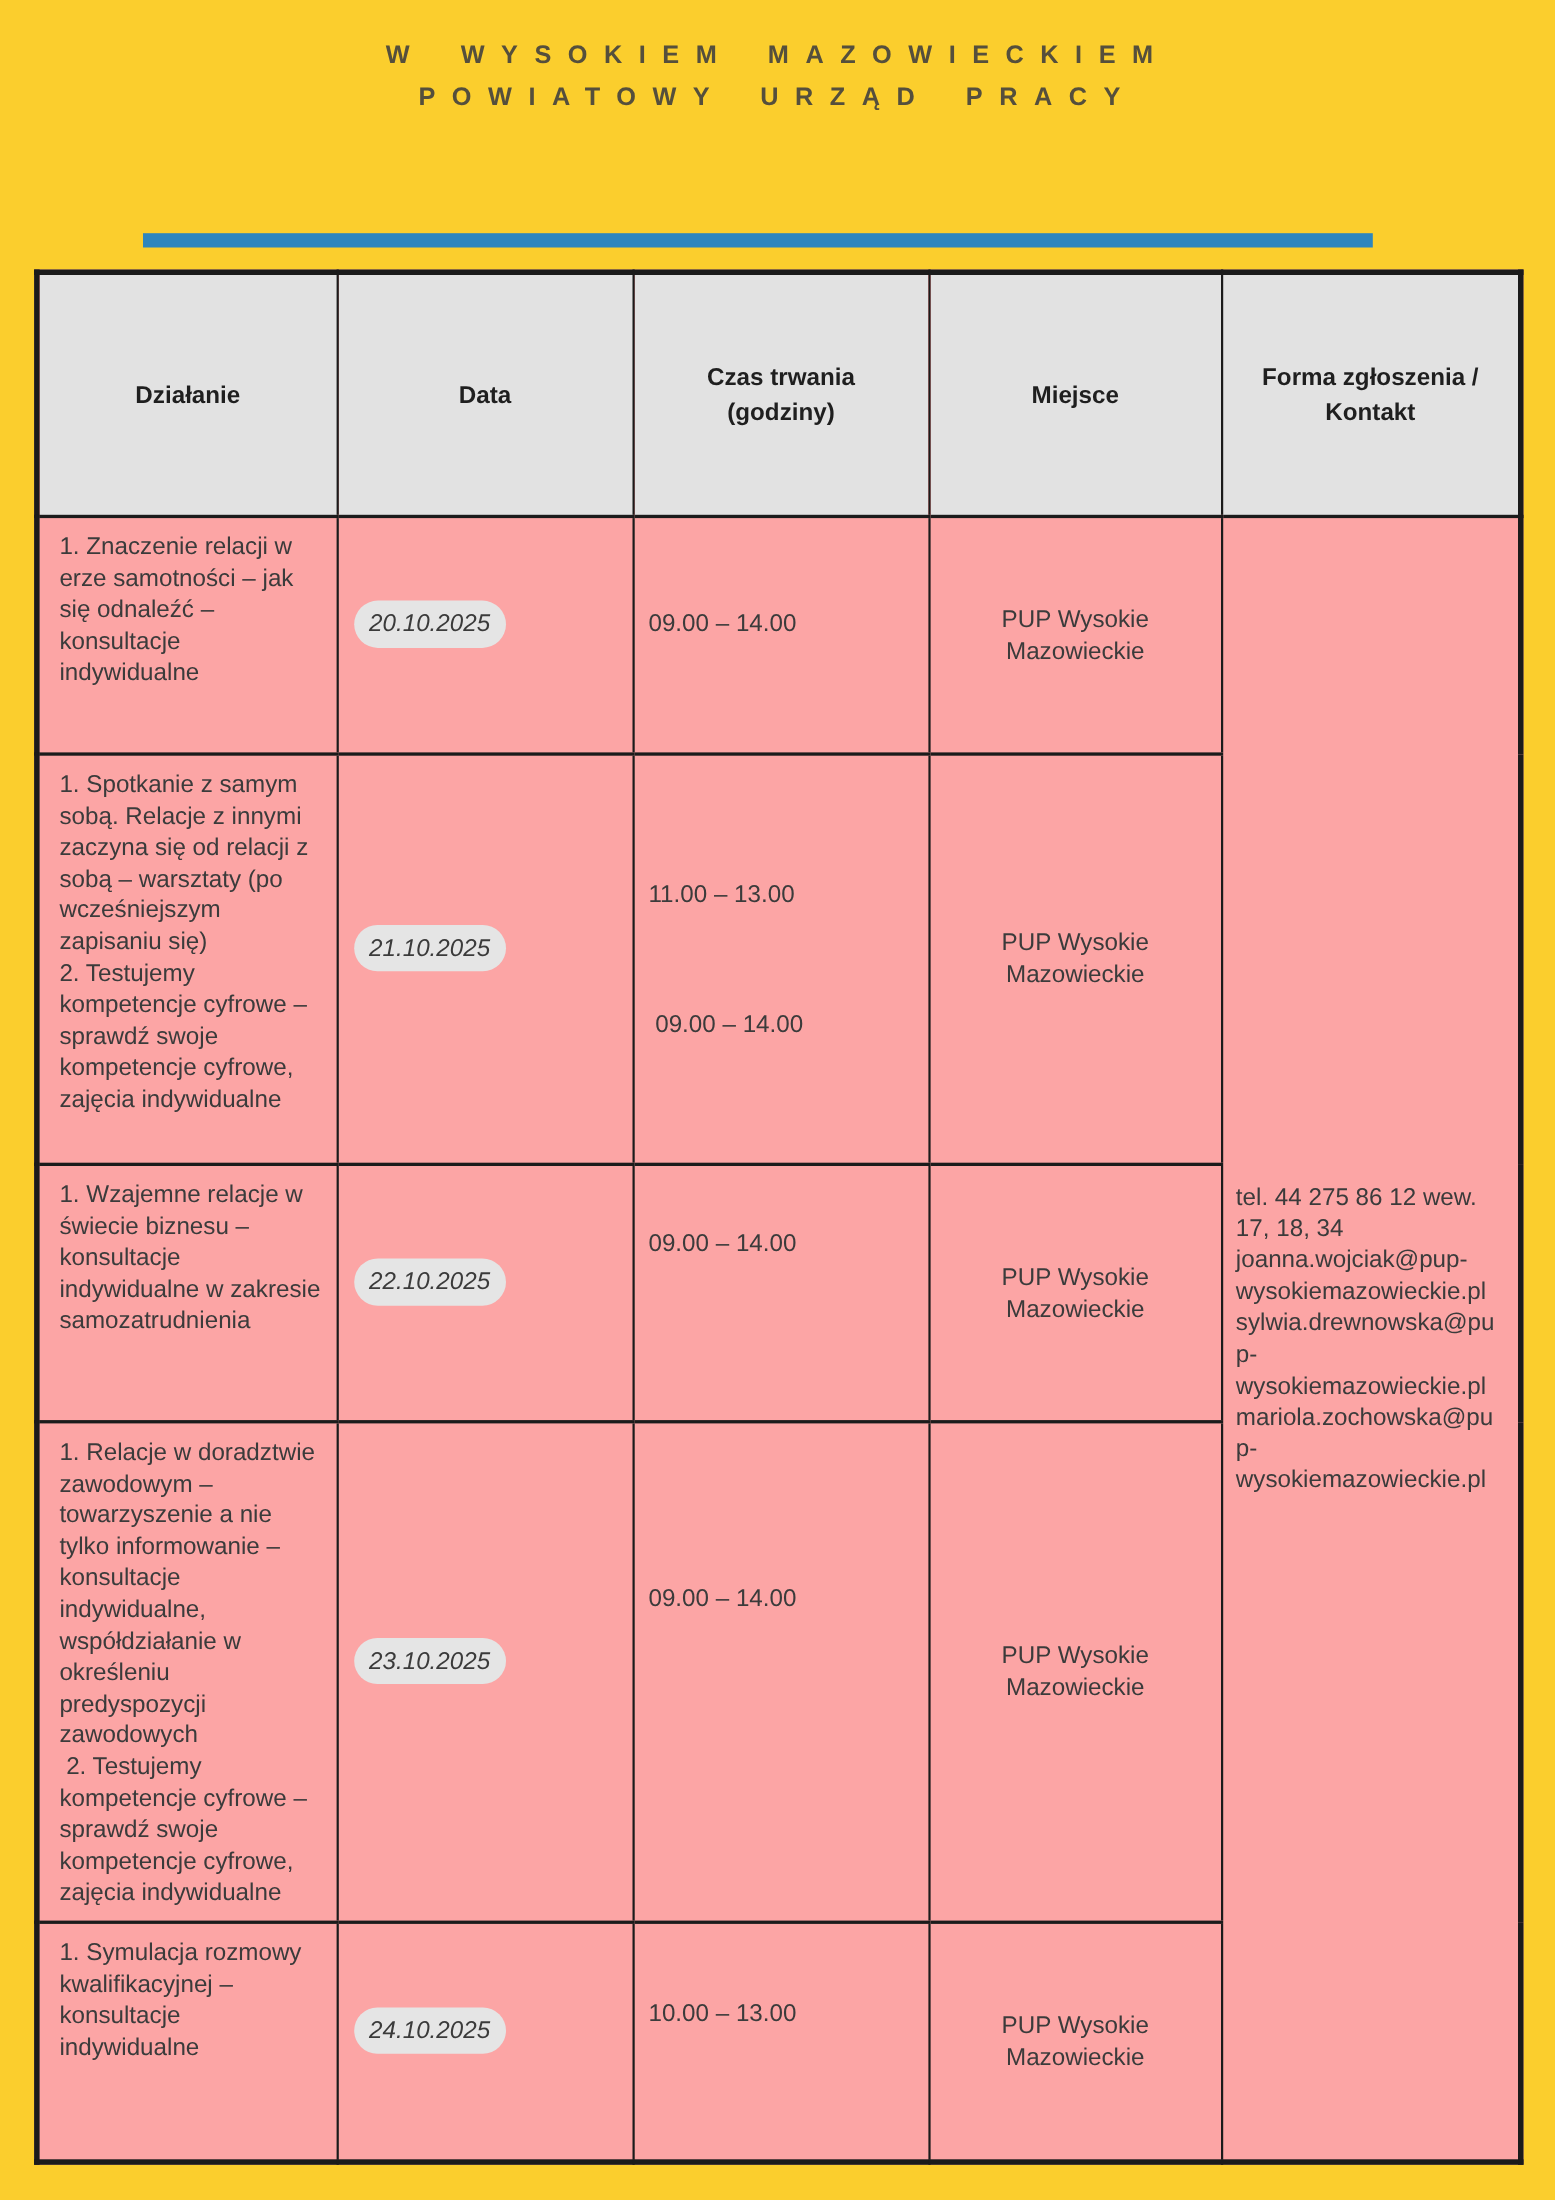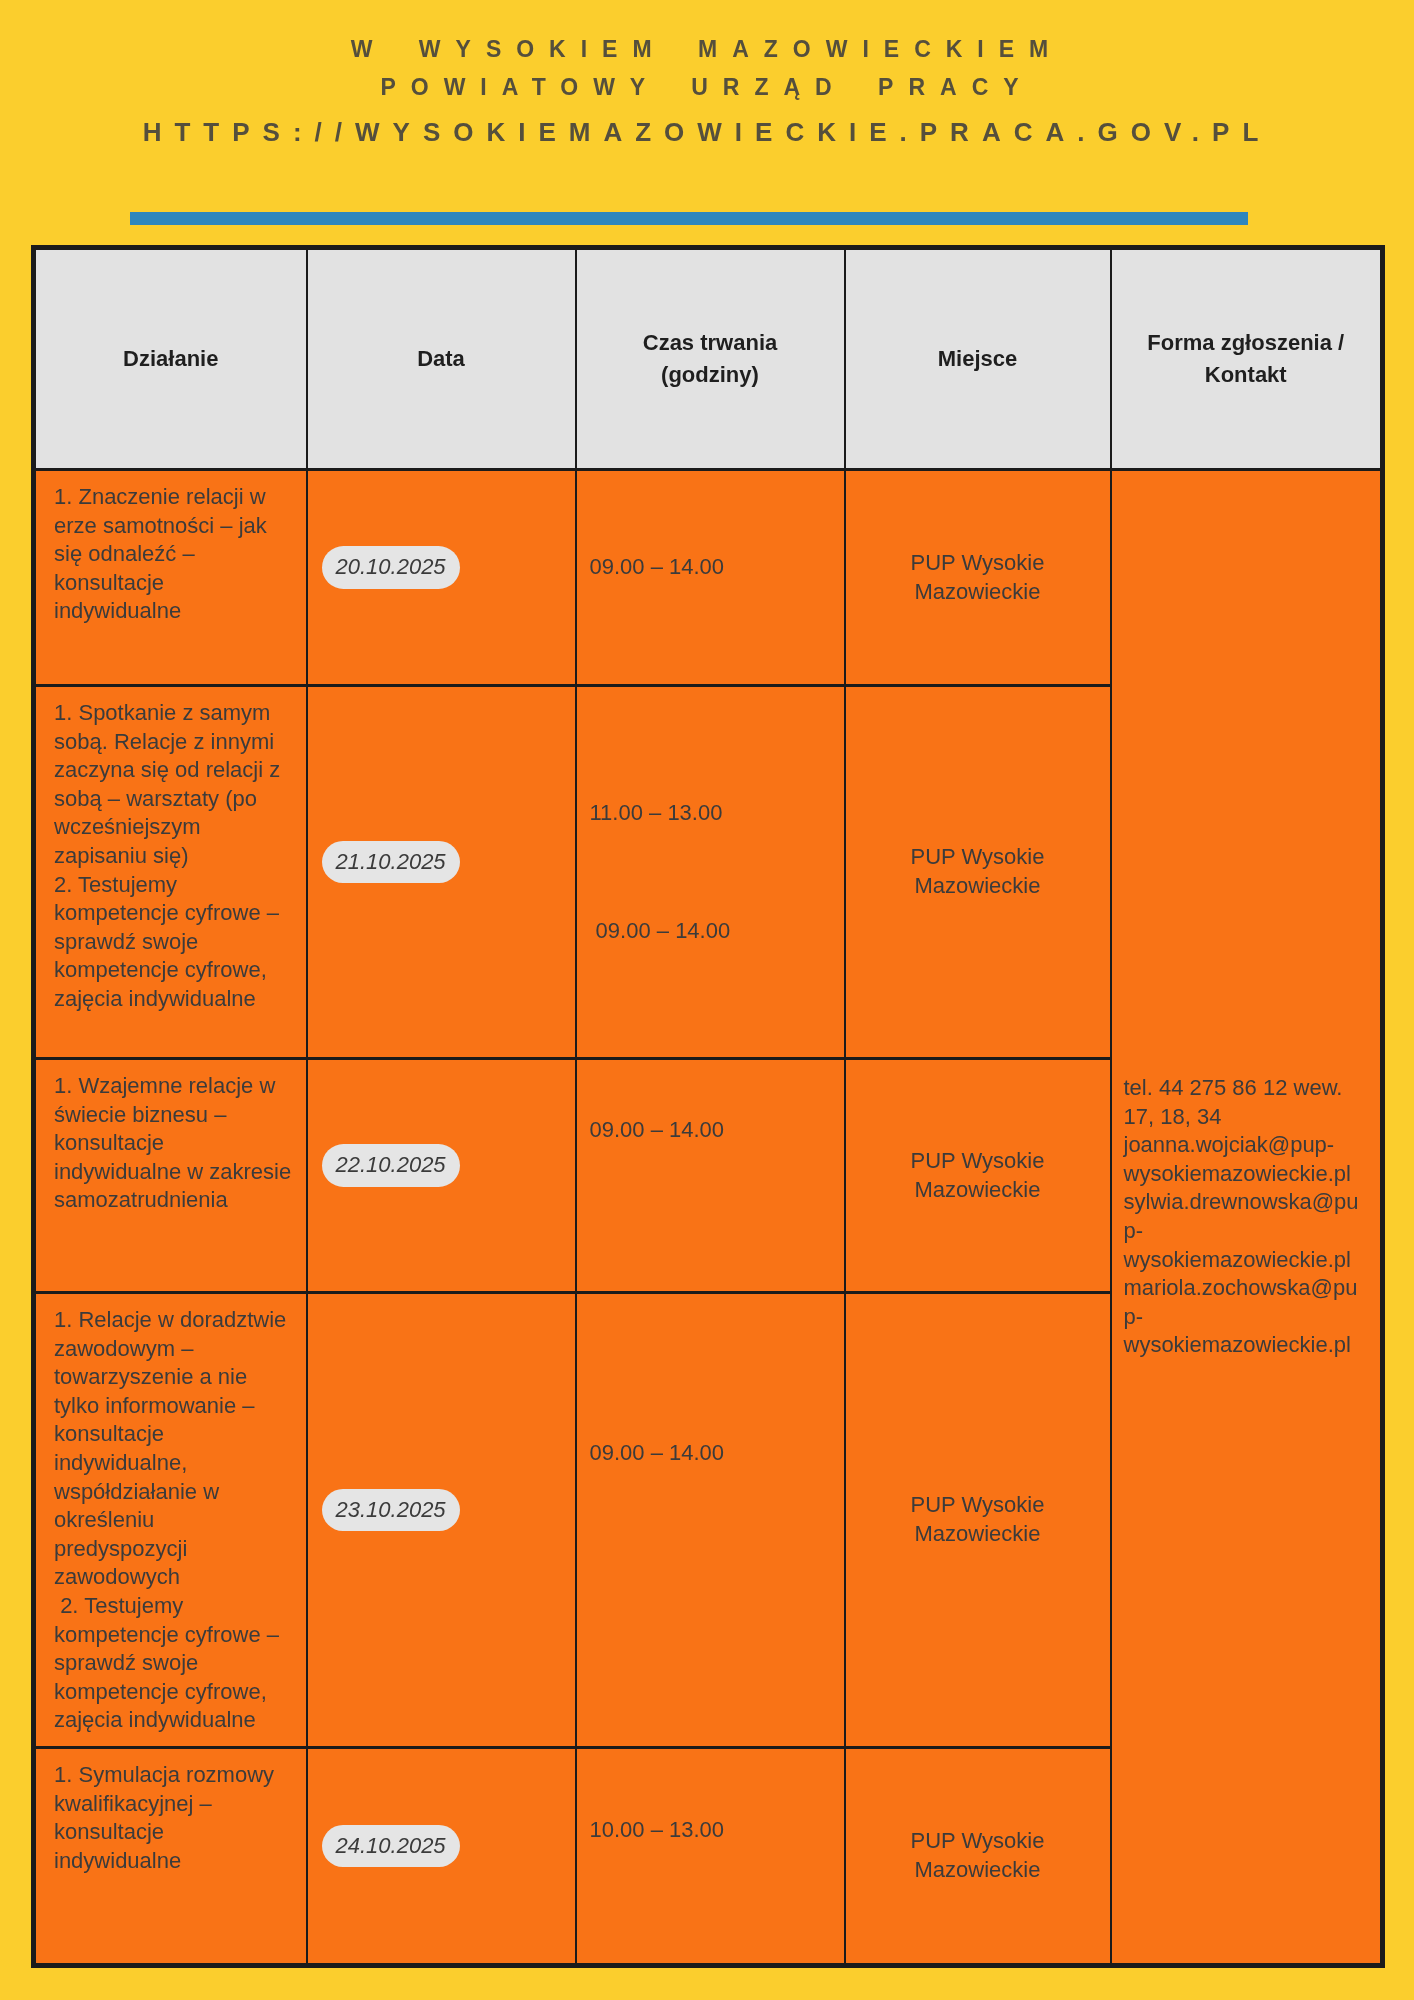"HTTPS://WYSOKIEMAZOWIECKIE.PRACA.GOV.PL" div.mast-line { html: <div>HTTPS://WYSOKIEMAZOWIECKIE.PRACA.GOV.PL</div> -> none }
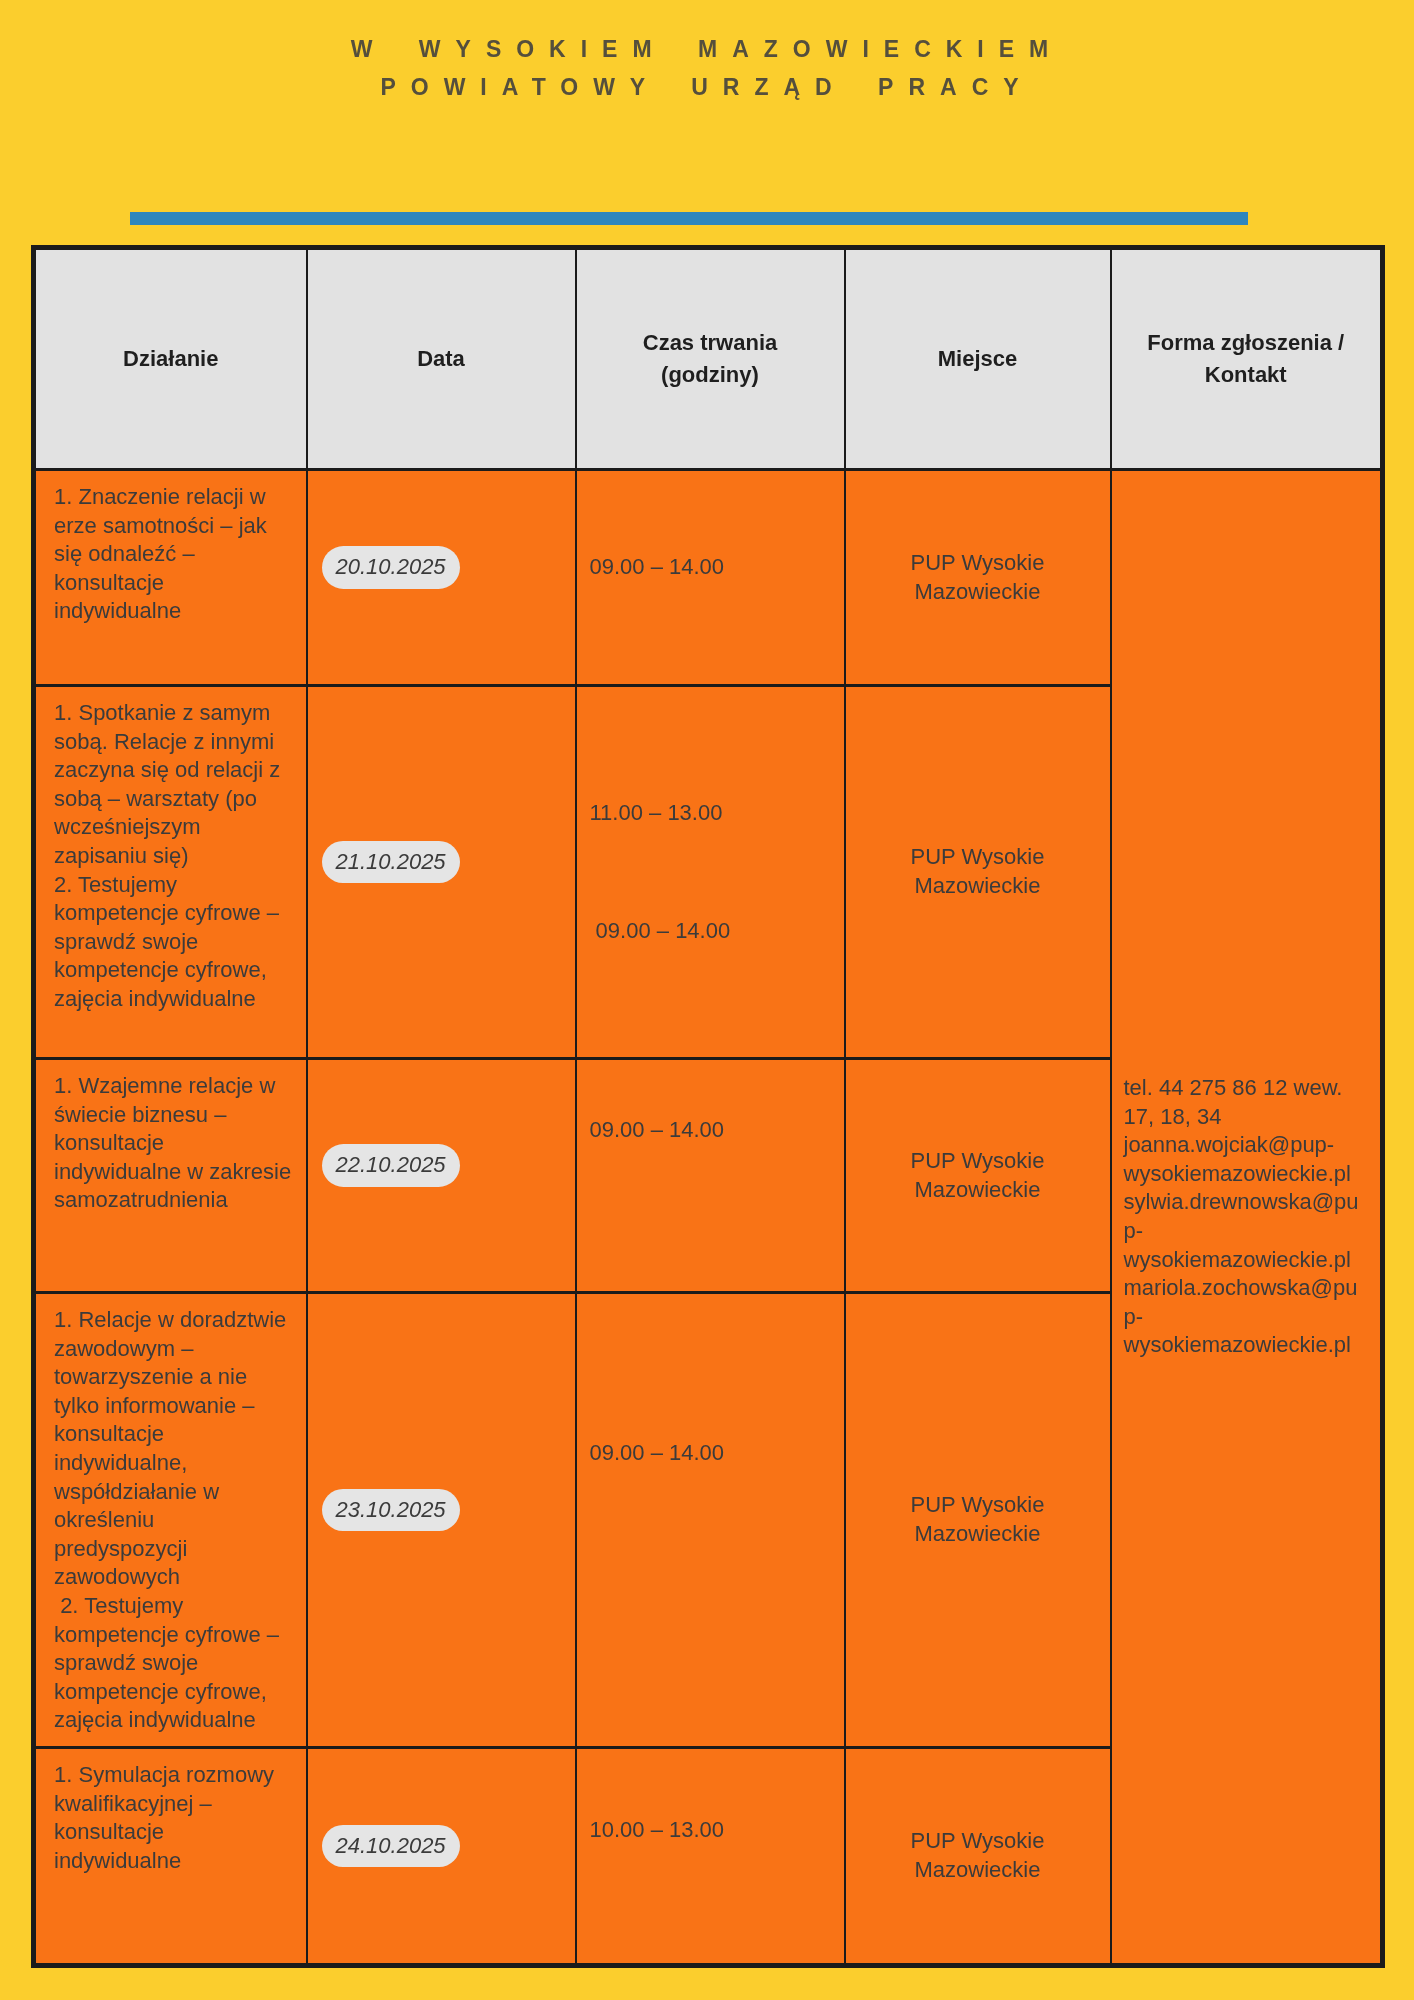"Działanie" table.schedule { background: #f97316 -> #fca5a5 }
